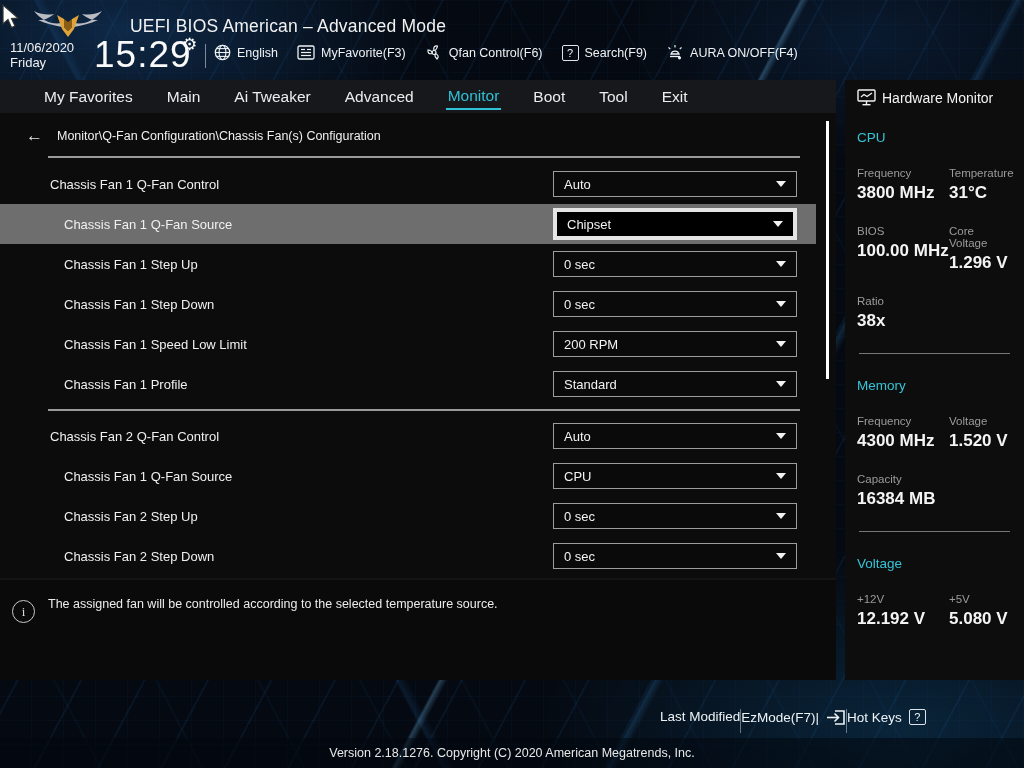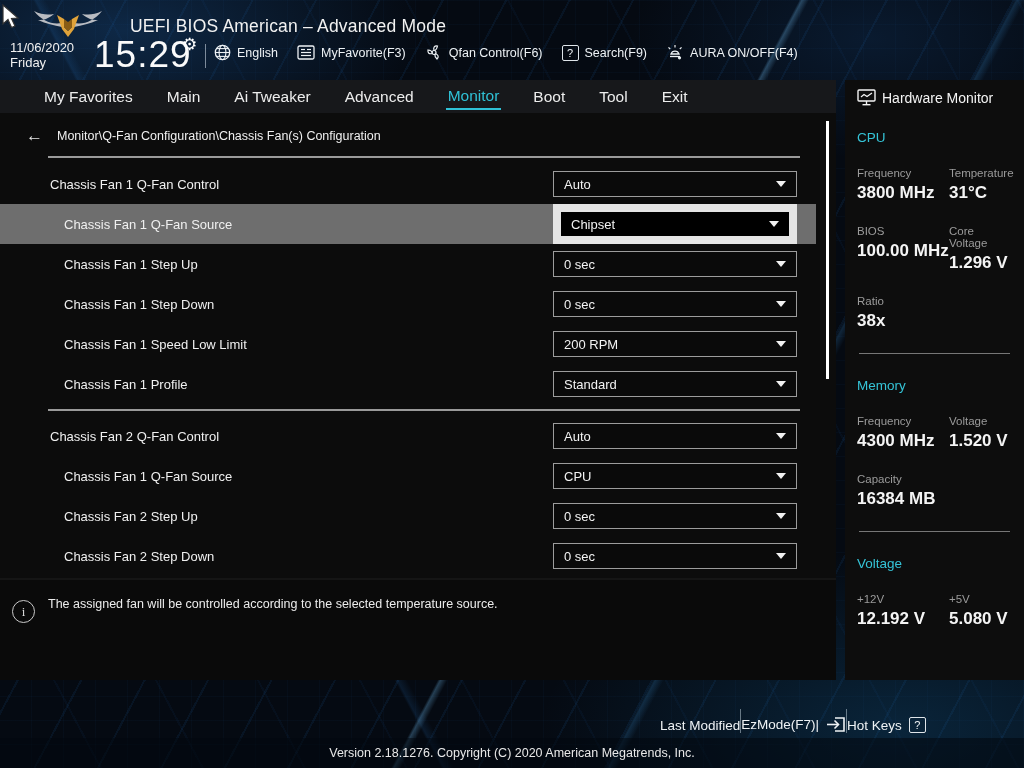"Chipset" .row.selected .select { border: 8px solid #e5e5e5 -> 4px solid #e5e5e5 }
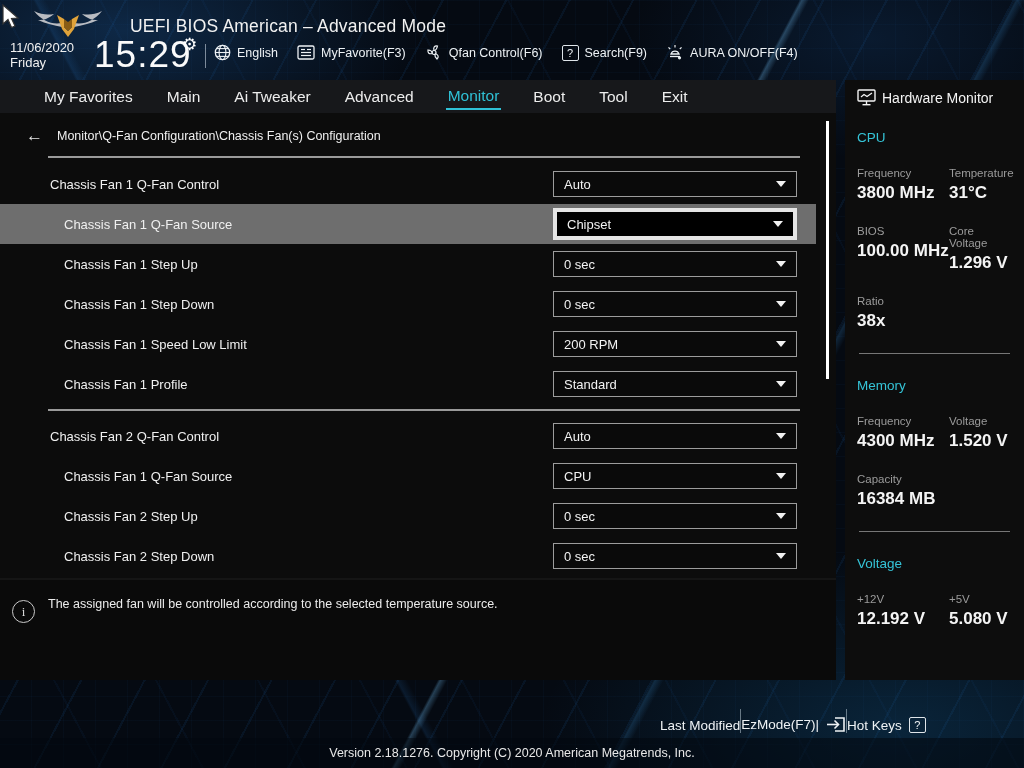"Last Modified" .footer-row { align-items: flex-end -> flex-start }
